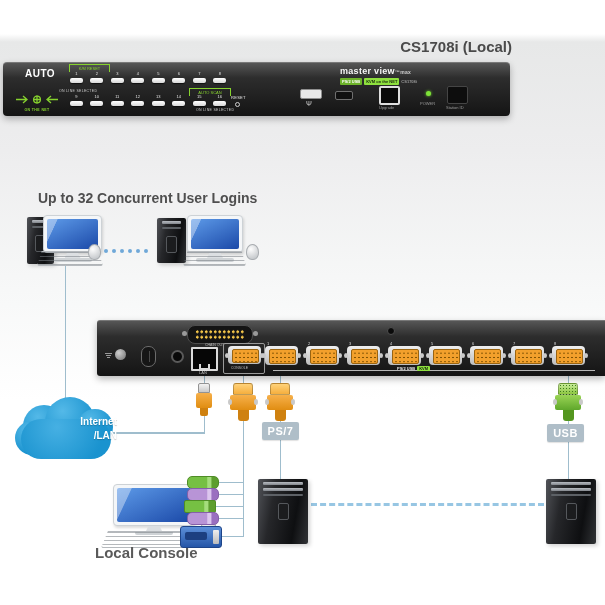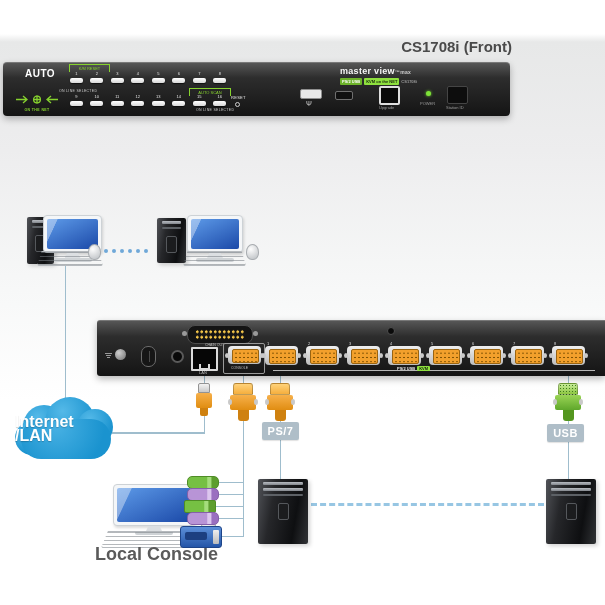"CS1708i (Front)" div.caption { text: Front -> Local }
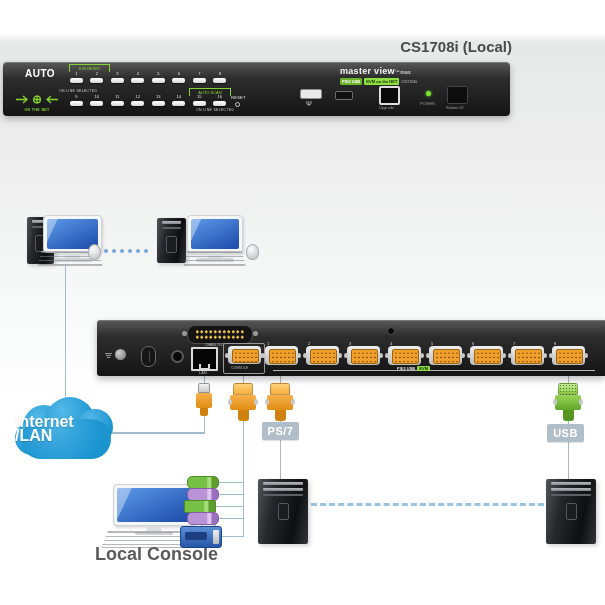"Up to 32 Concurrent User" div.caption { html: none -> <div>Up to 32 Concurrent User Logins</div> }
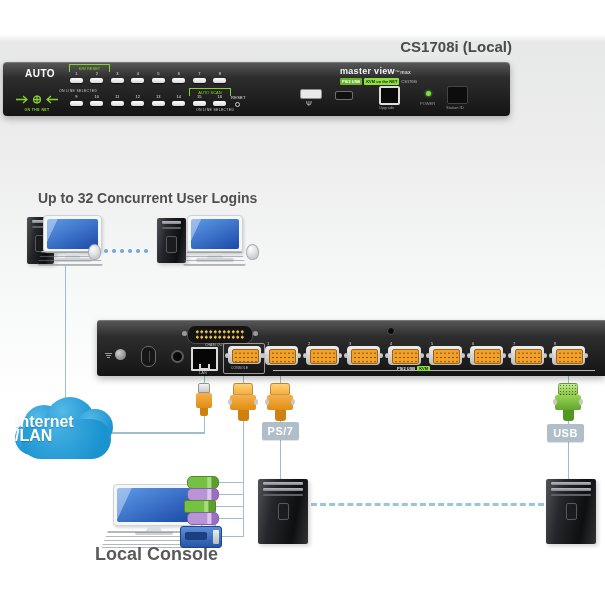"Internet" .cloud .txt { font-size: 16px -> 10px; text-align: left -> right }
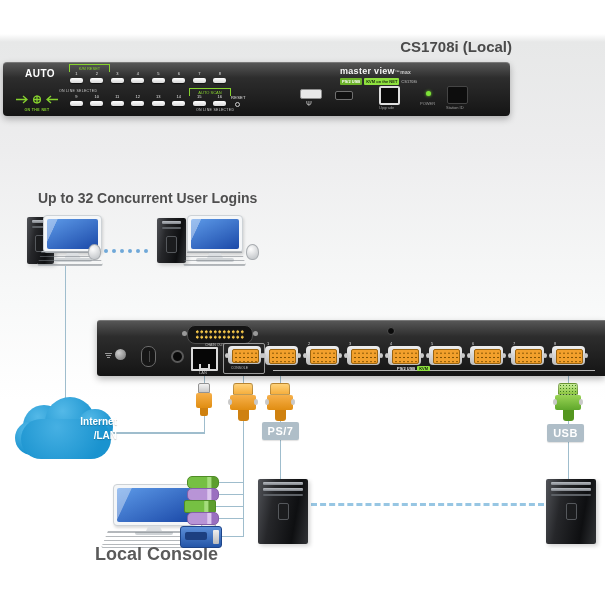"Local Console" div.caption { font-size: 18px -> 15px }
